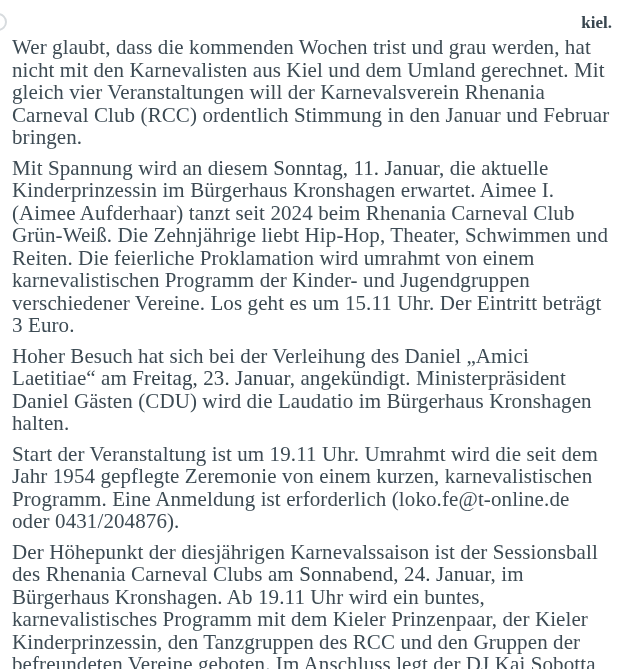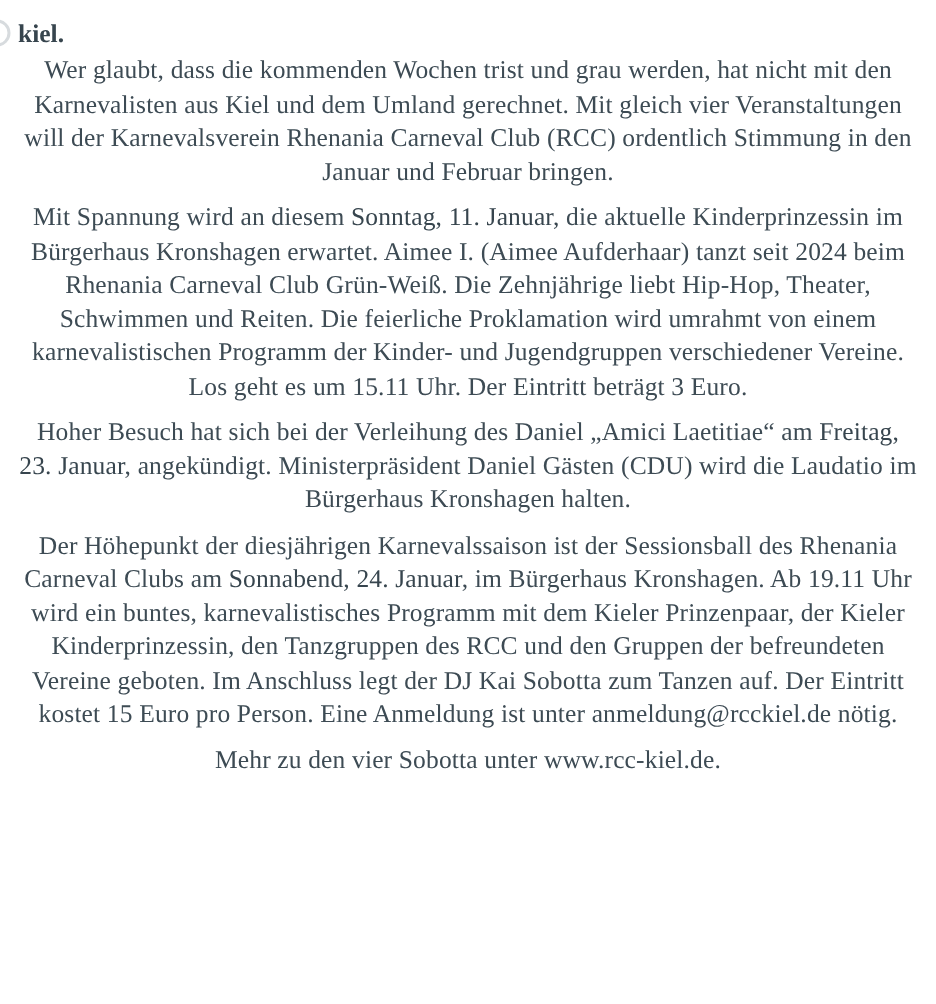"kiel." .kicker { text-align: none -> right }
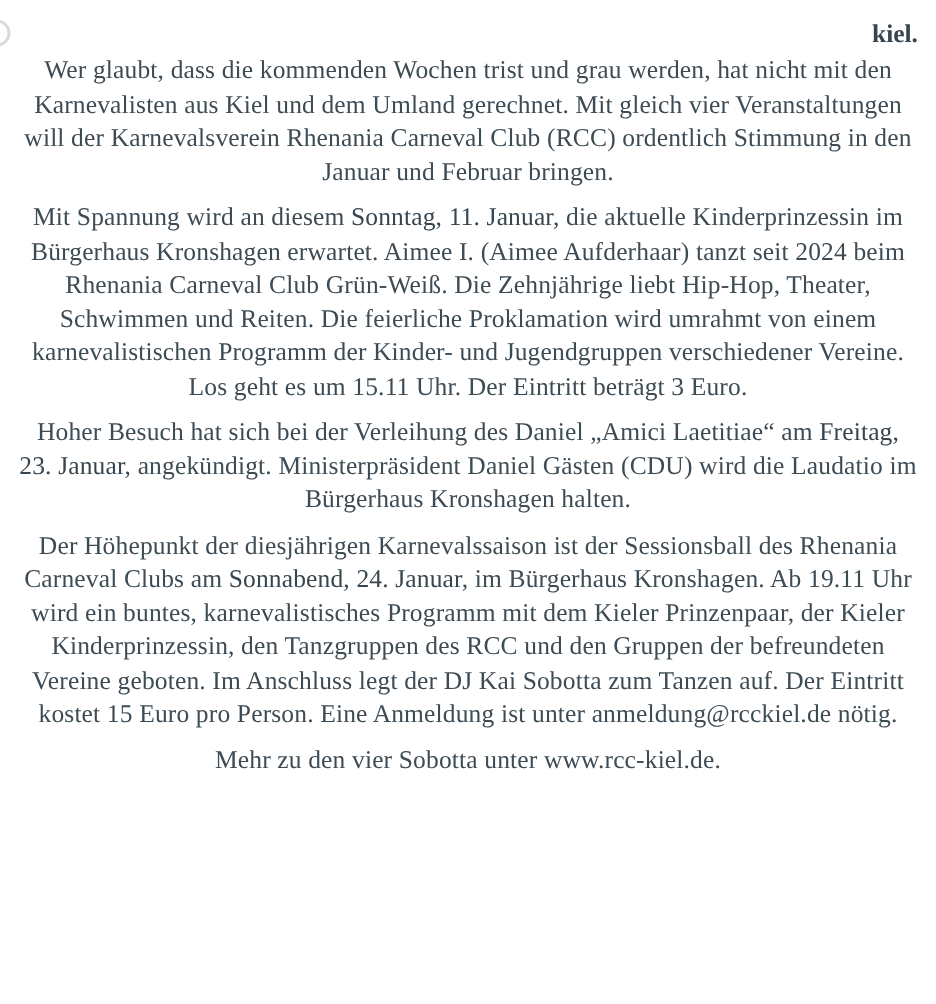"Wer glaubt, dass die kommenden" .para { font-size: 17px -> 21px; text-align: center -> left }
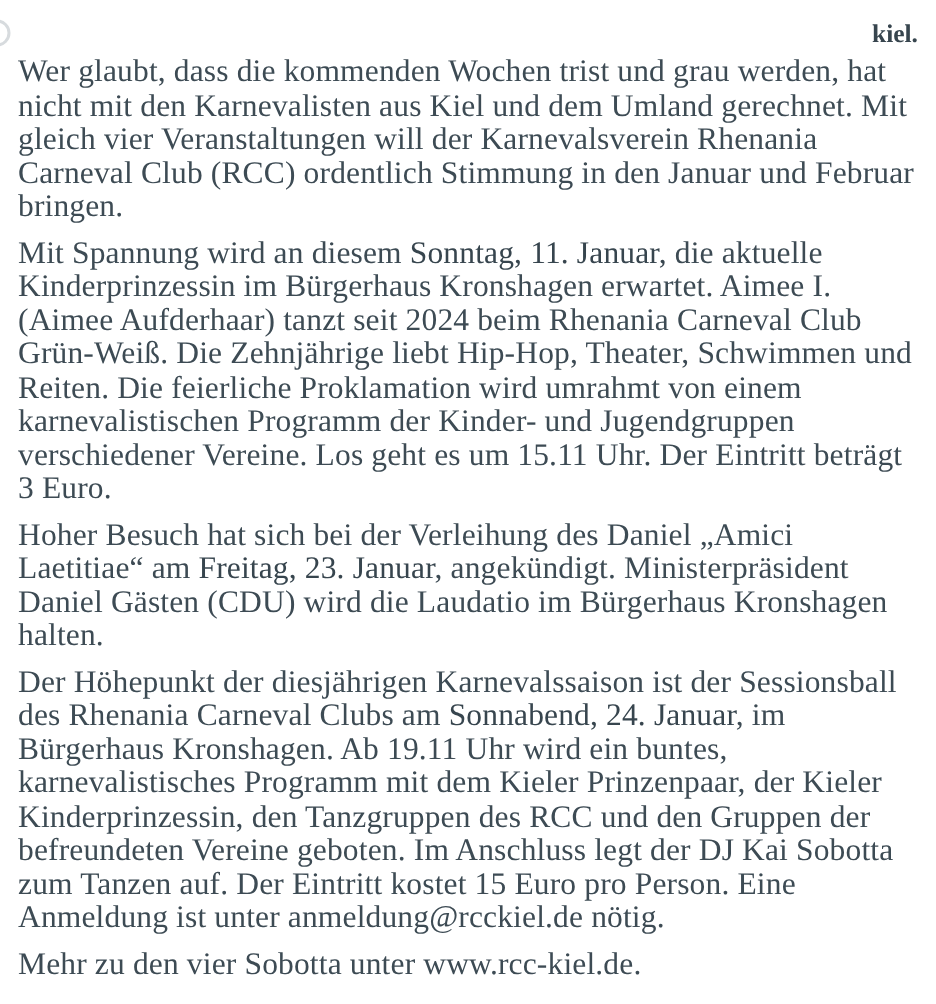"Start der Veranstaltung ist um" p.para { html: none -> <p><span>Start der Veranstaltung ist um 19.11 Uhr. Umrahmt wird die seit dem Jahr 1954 gepflegte Zeremonie von einem kurzen, karnevalistischen Programm. Eine Anmeldung ist erforderlich (loko.fe@t-online.de oder 0431/204876).</span></p> }
